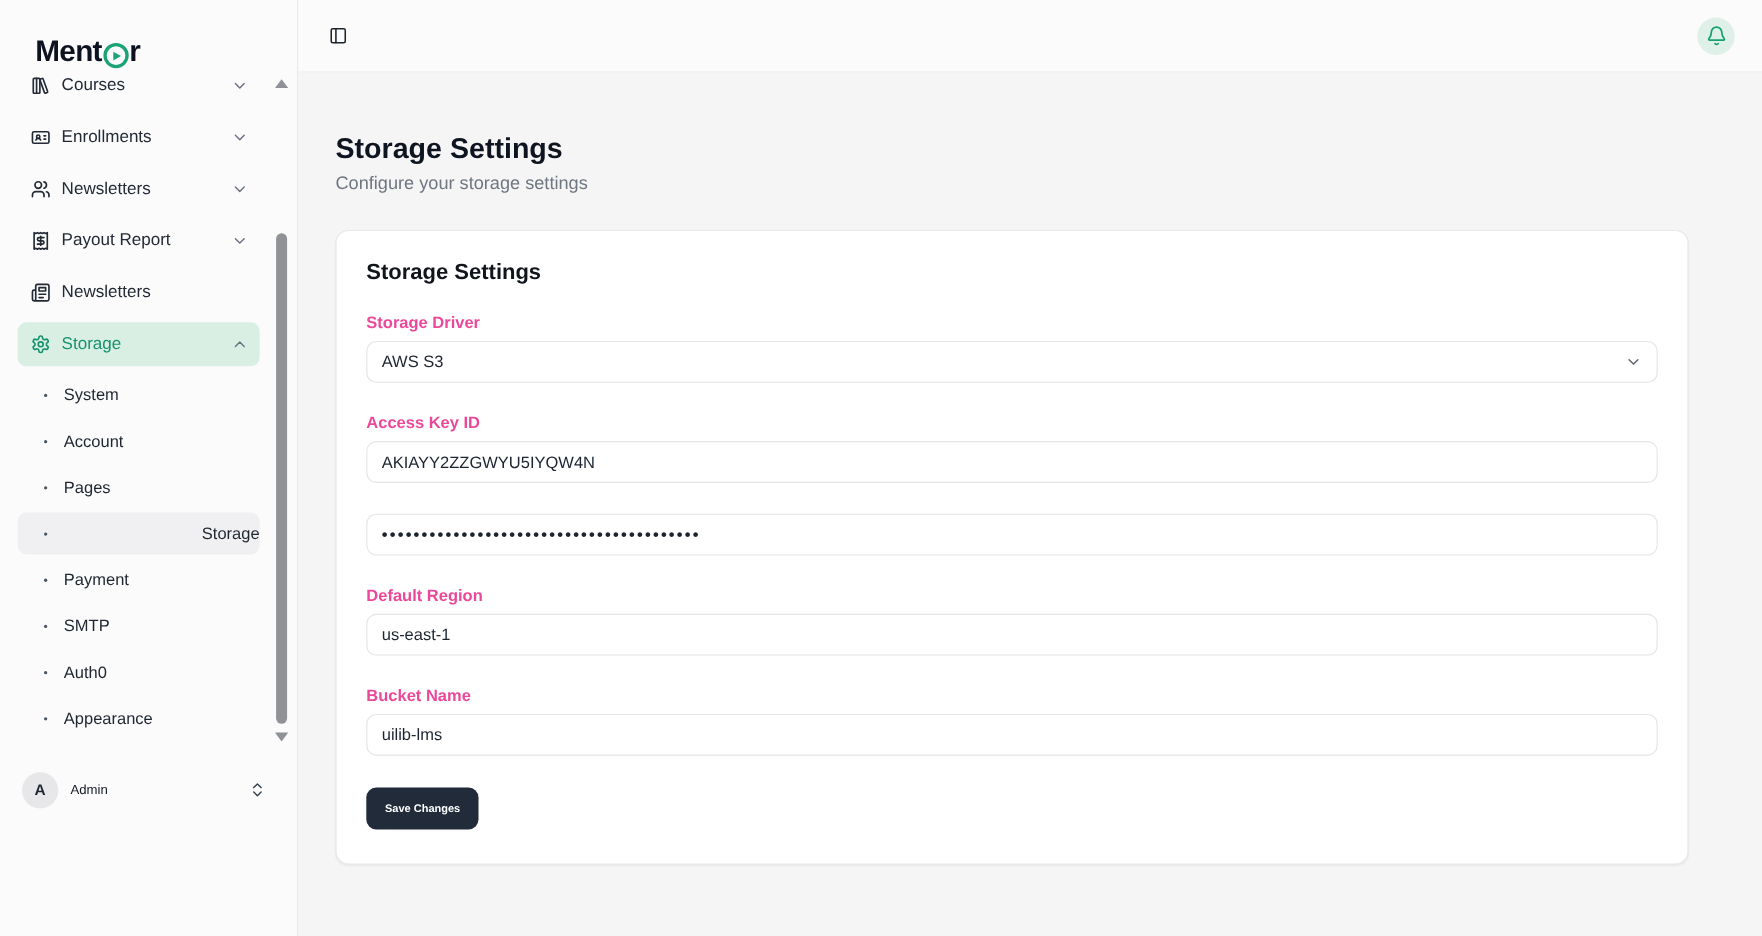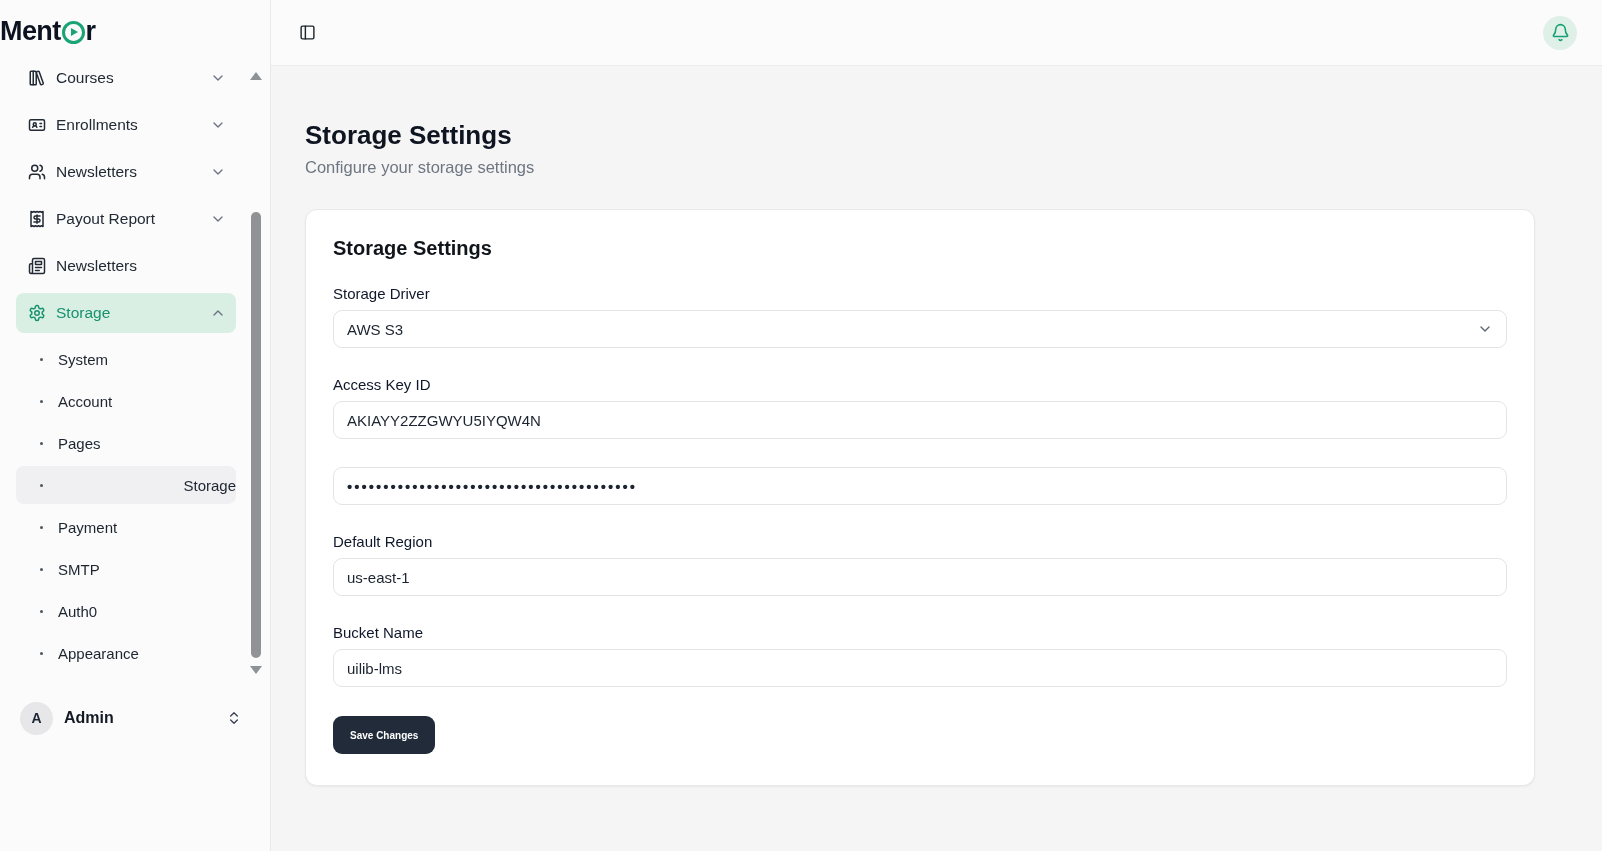"Ment" .logo { align-items: center -> flex-end; padding: 0 0 -> 0 32px }
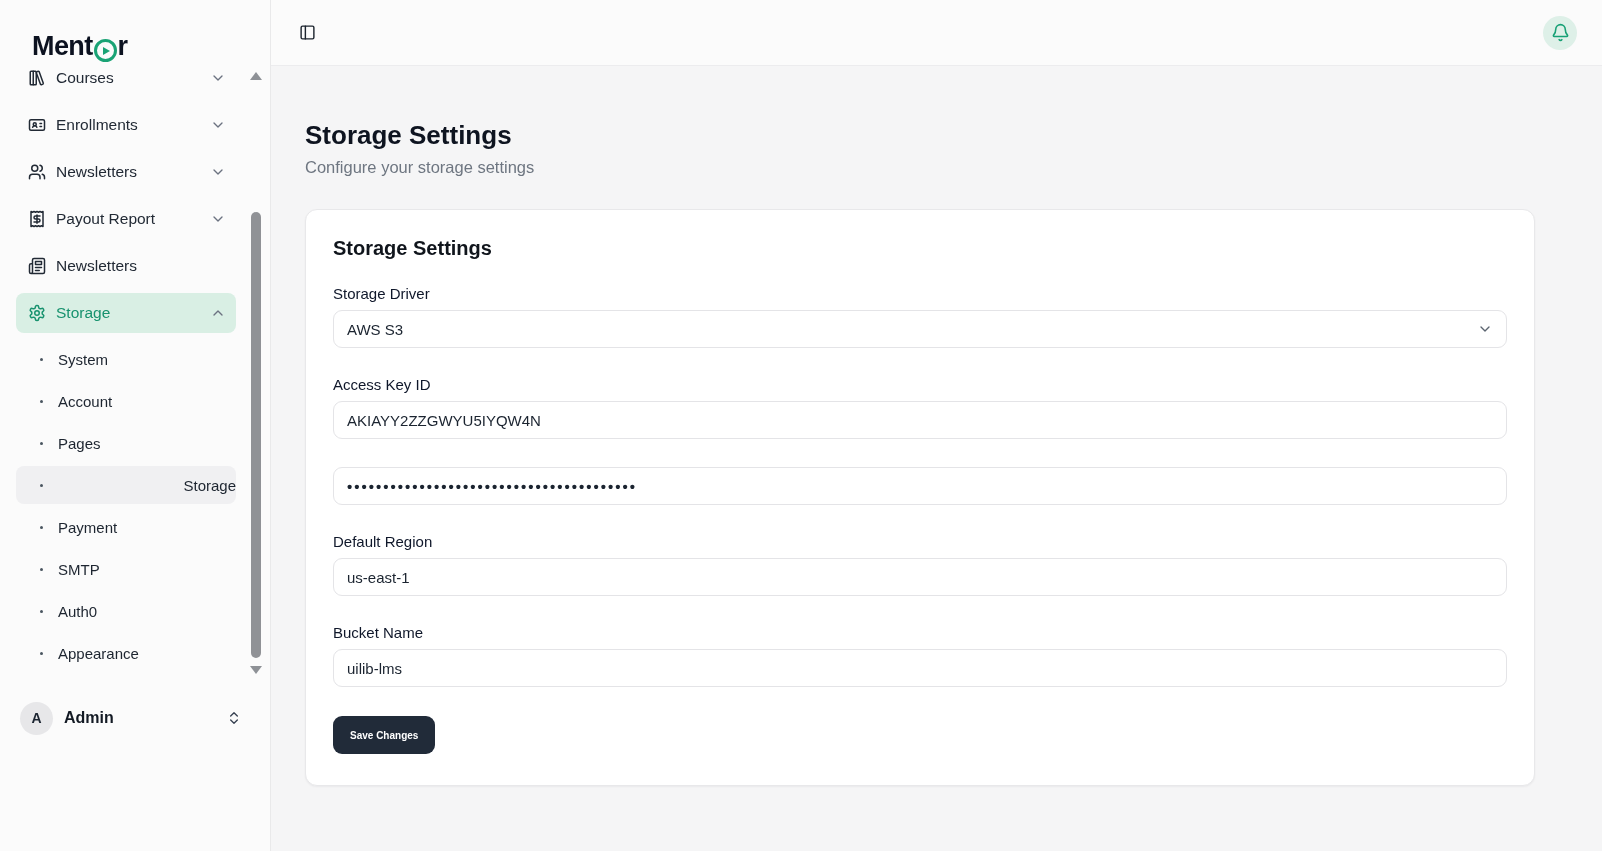"Storage Driver" .field-label { color: #0f172a -> #ec4899; font-weight: 400 -> 700 }
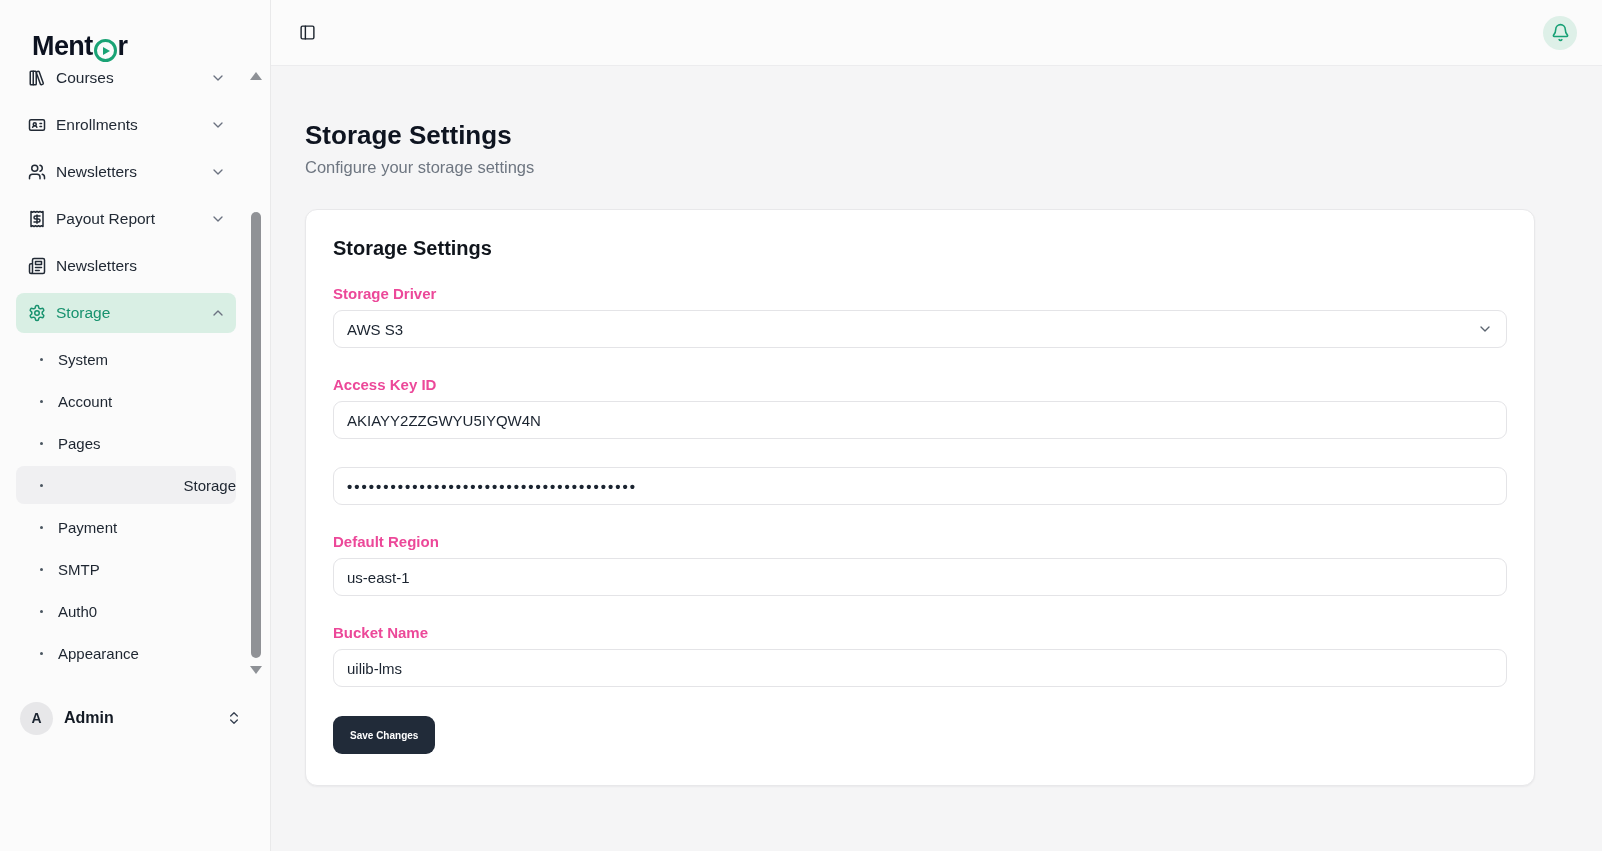"Admin" .user-name { font-size: 16px -> 12px; font-weight: 700 -> 400 }
